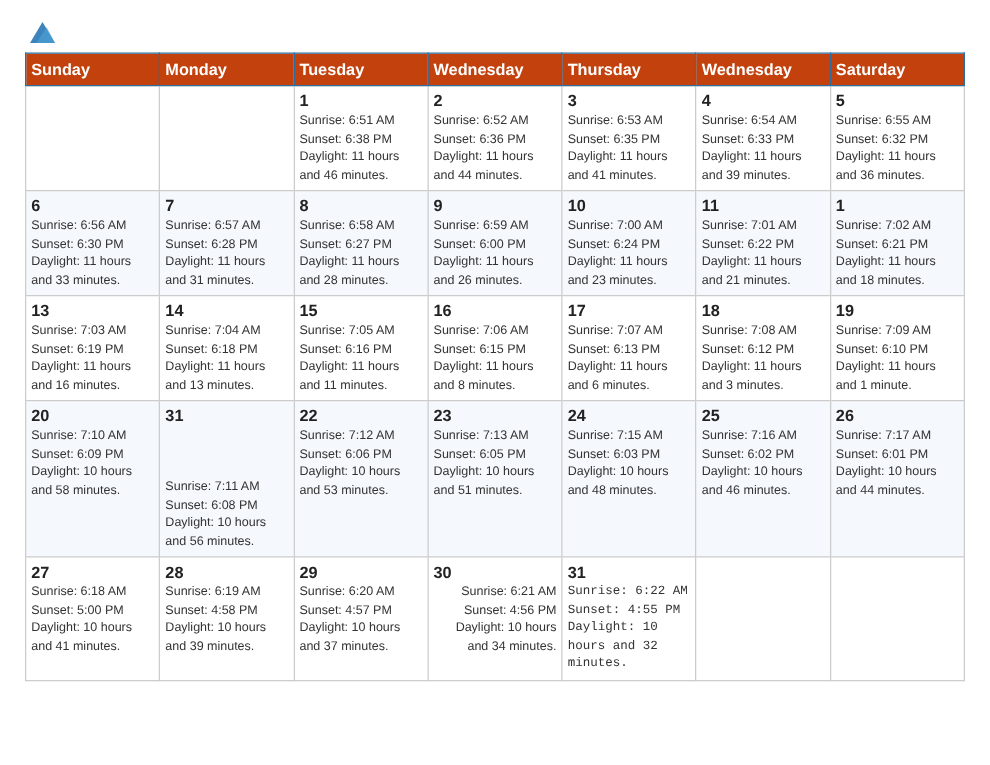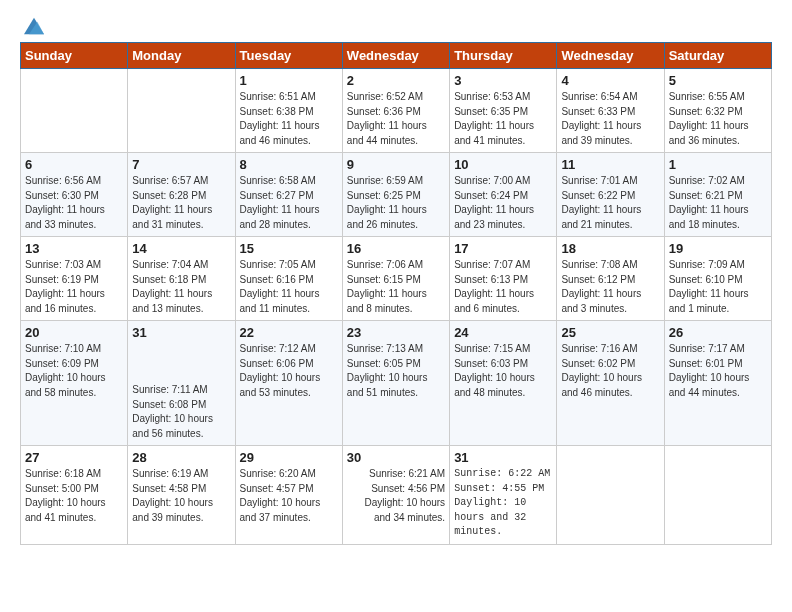"Sunrise: 6:59 AM" div.cell-info { text: 6:25 -> 6:00 }
